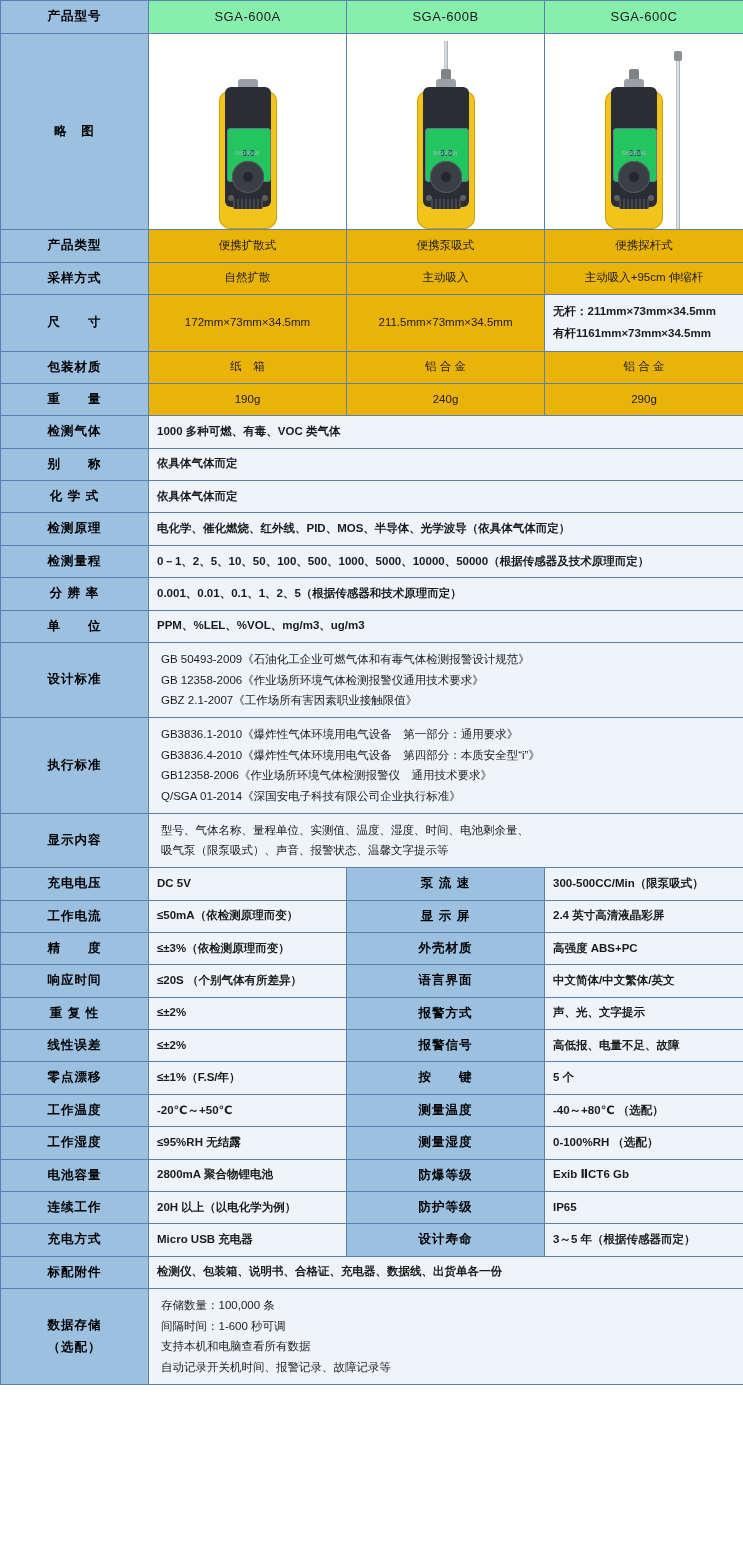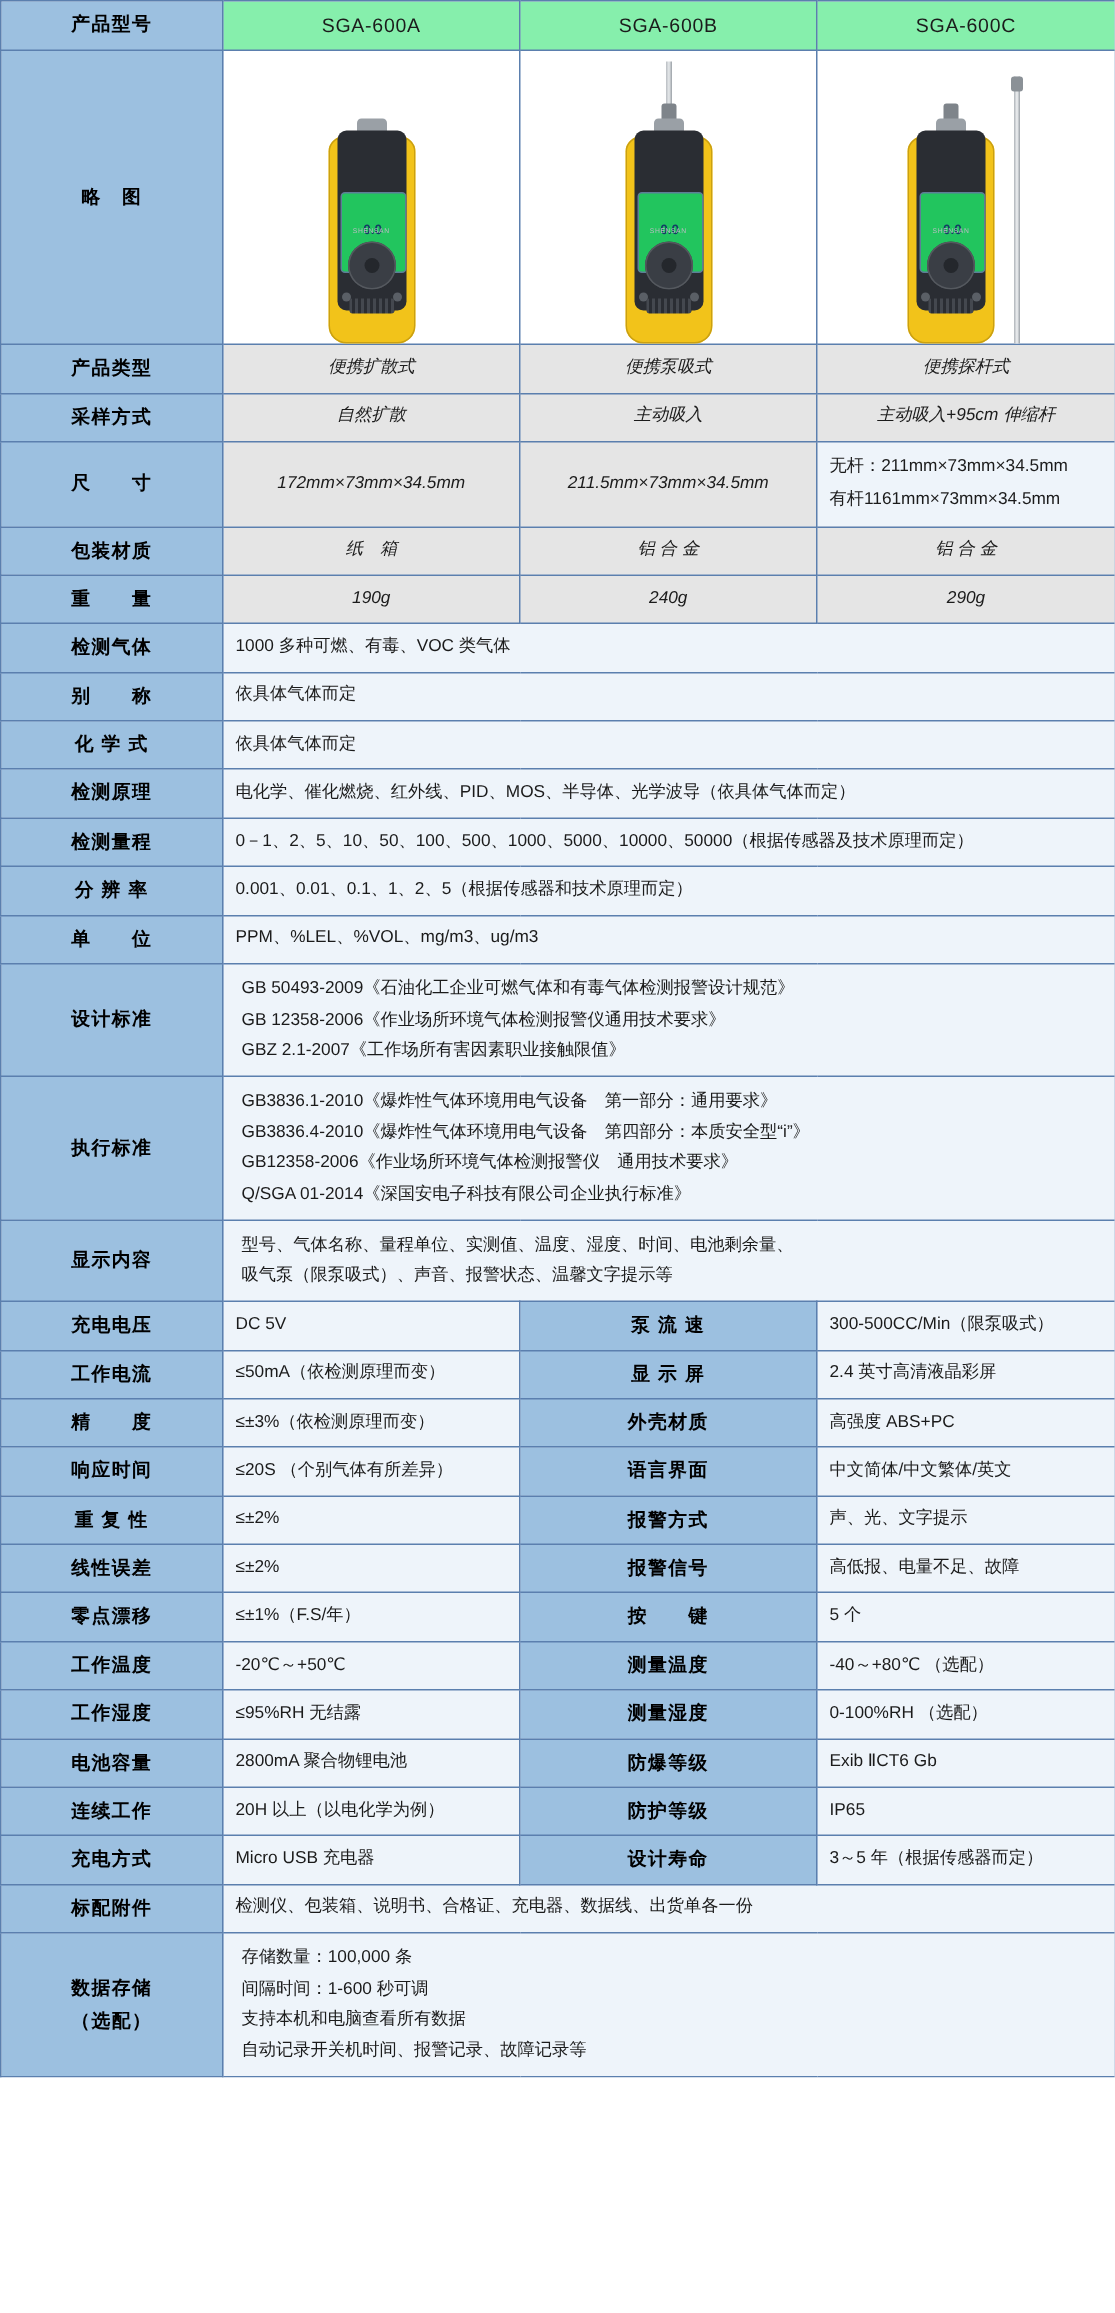"便携扩散式" .val { background: #e5e5e5 -> #eab308; font-style: italic -> none }
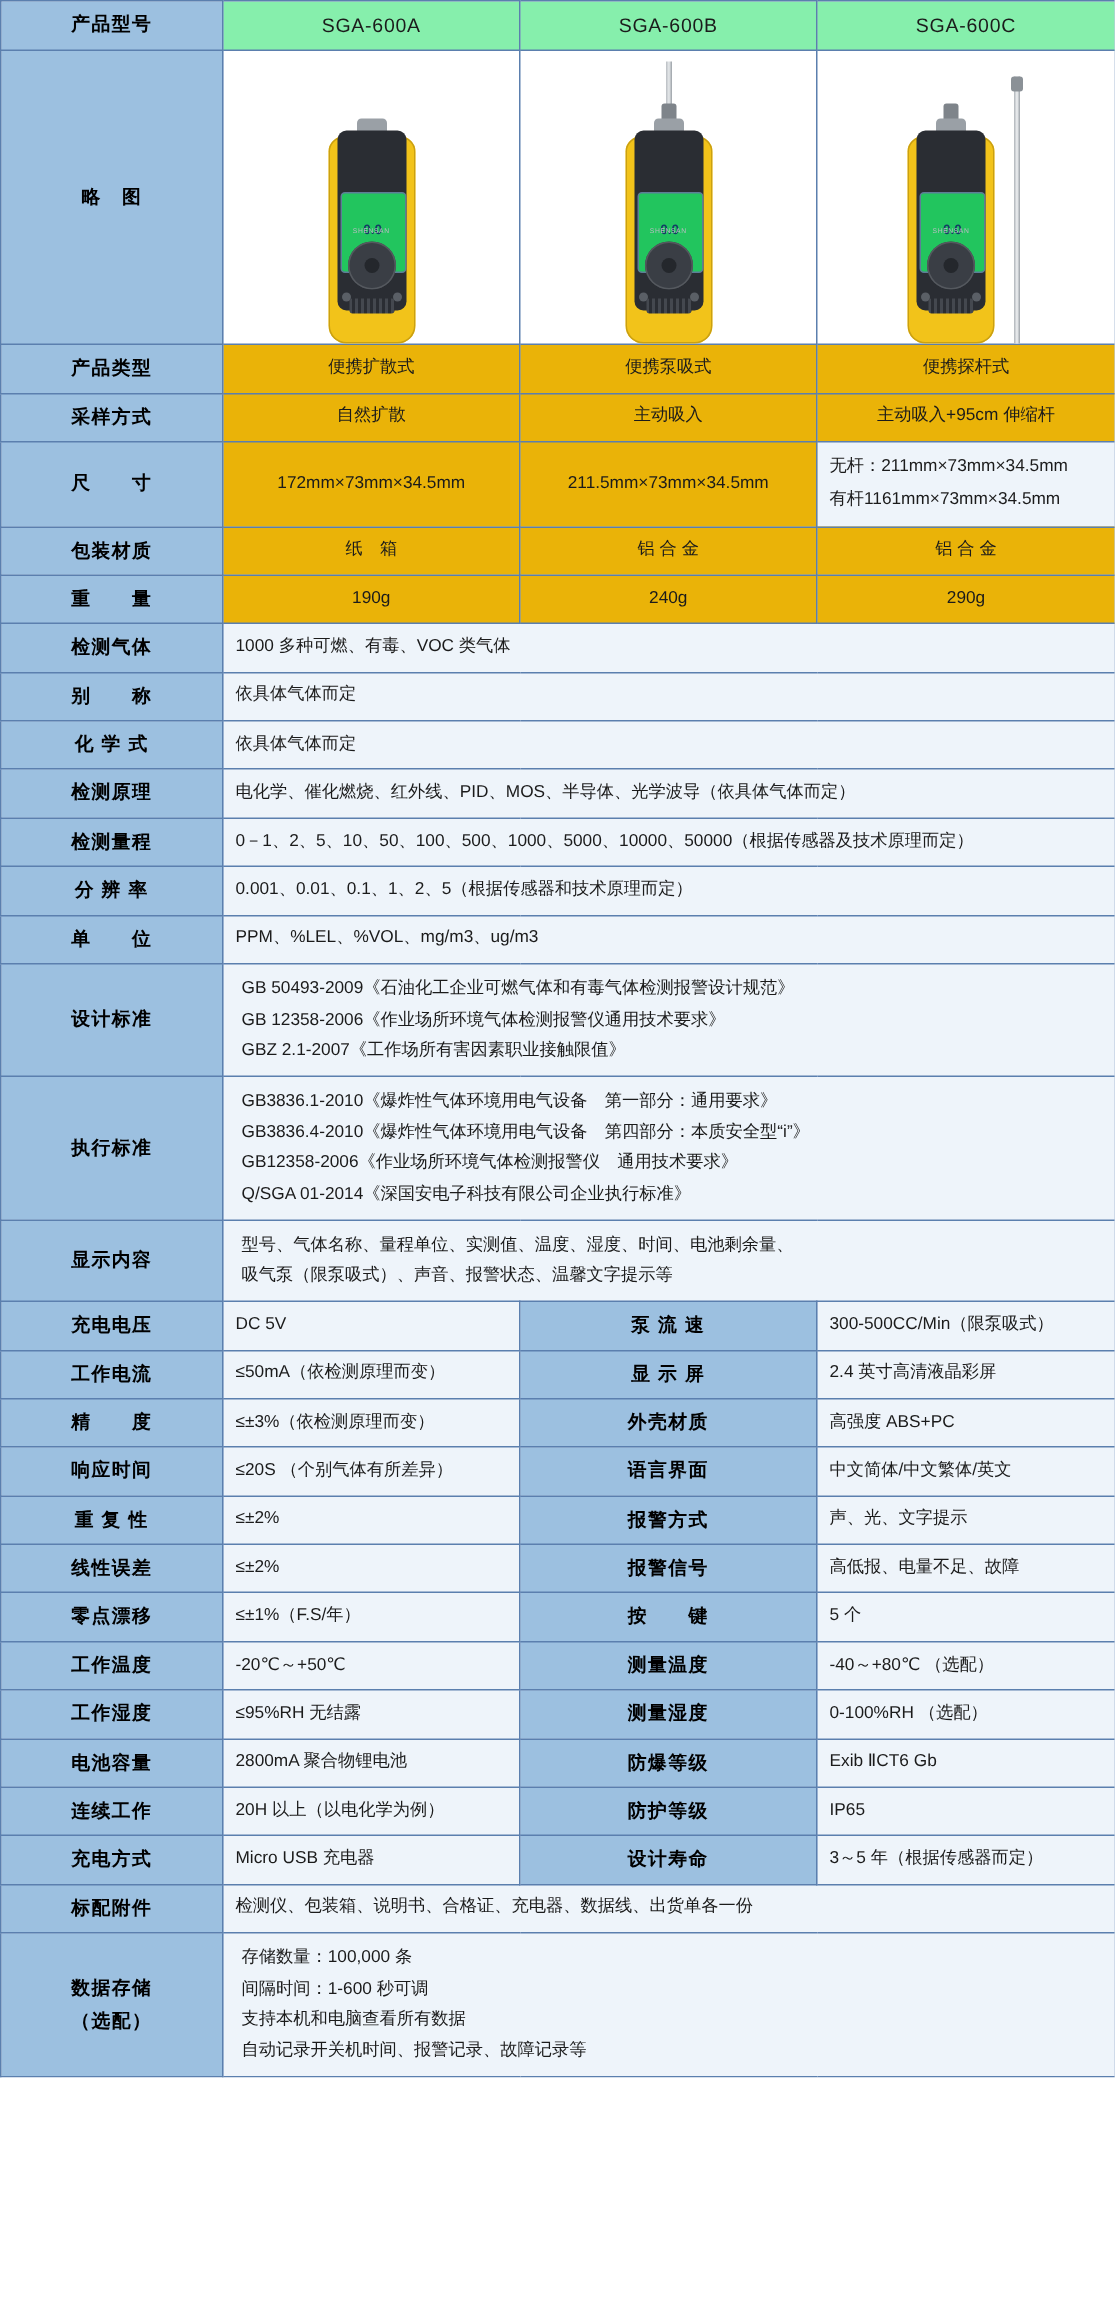"无杆：211mm×73mm×34.5mm" .val-left { font-weight: none -> bold }
